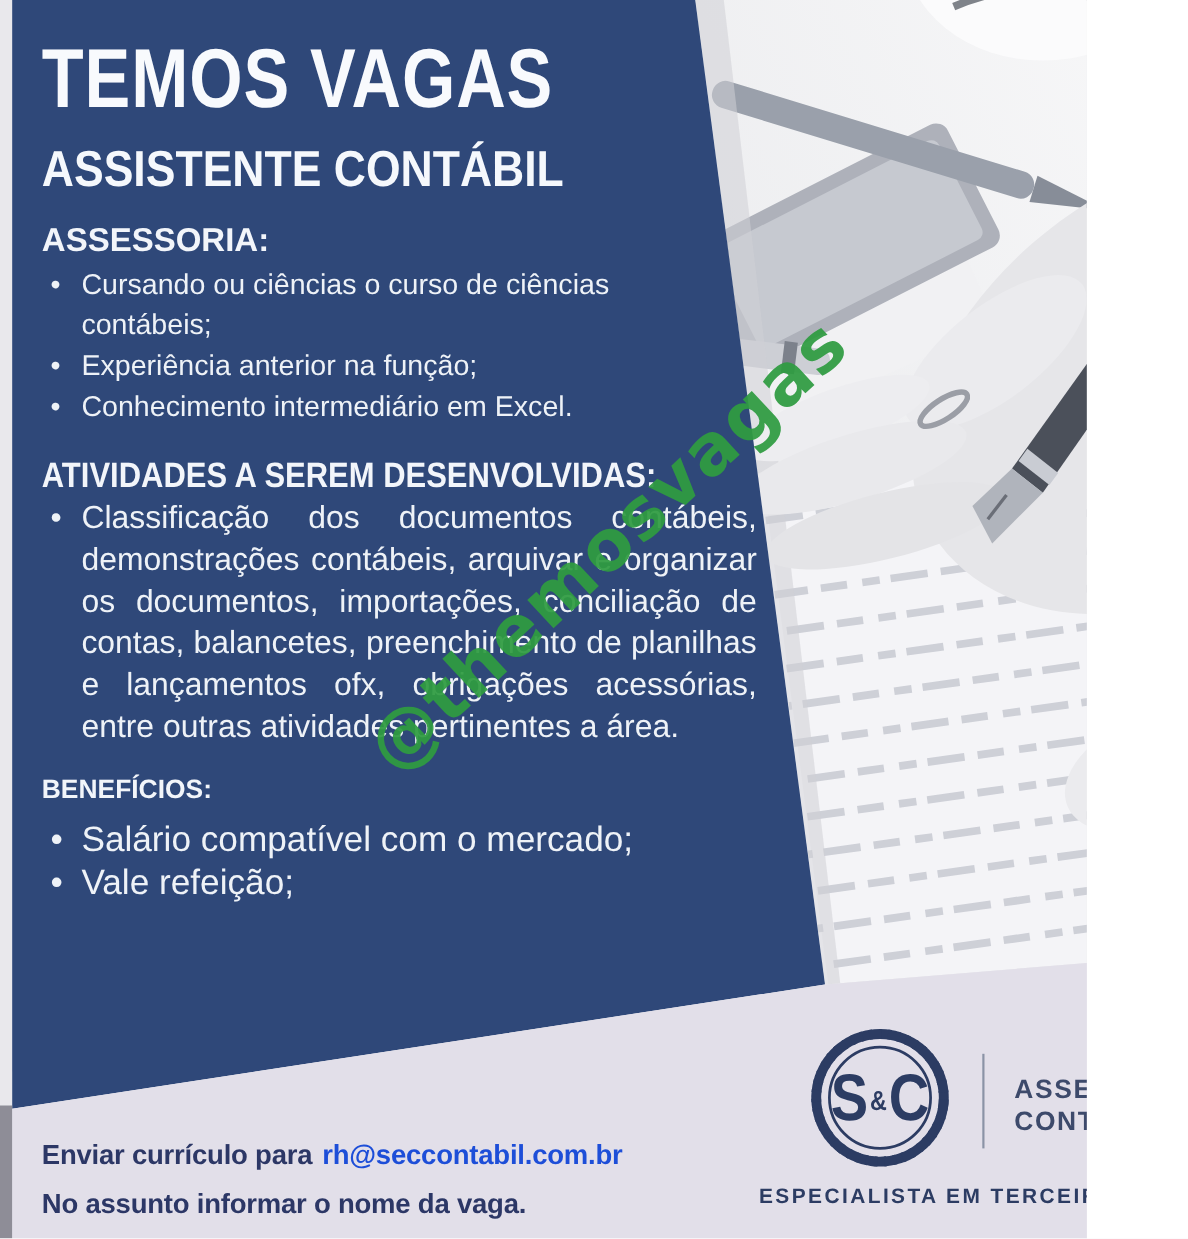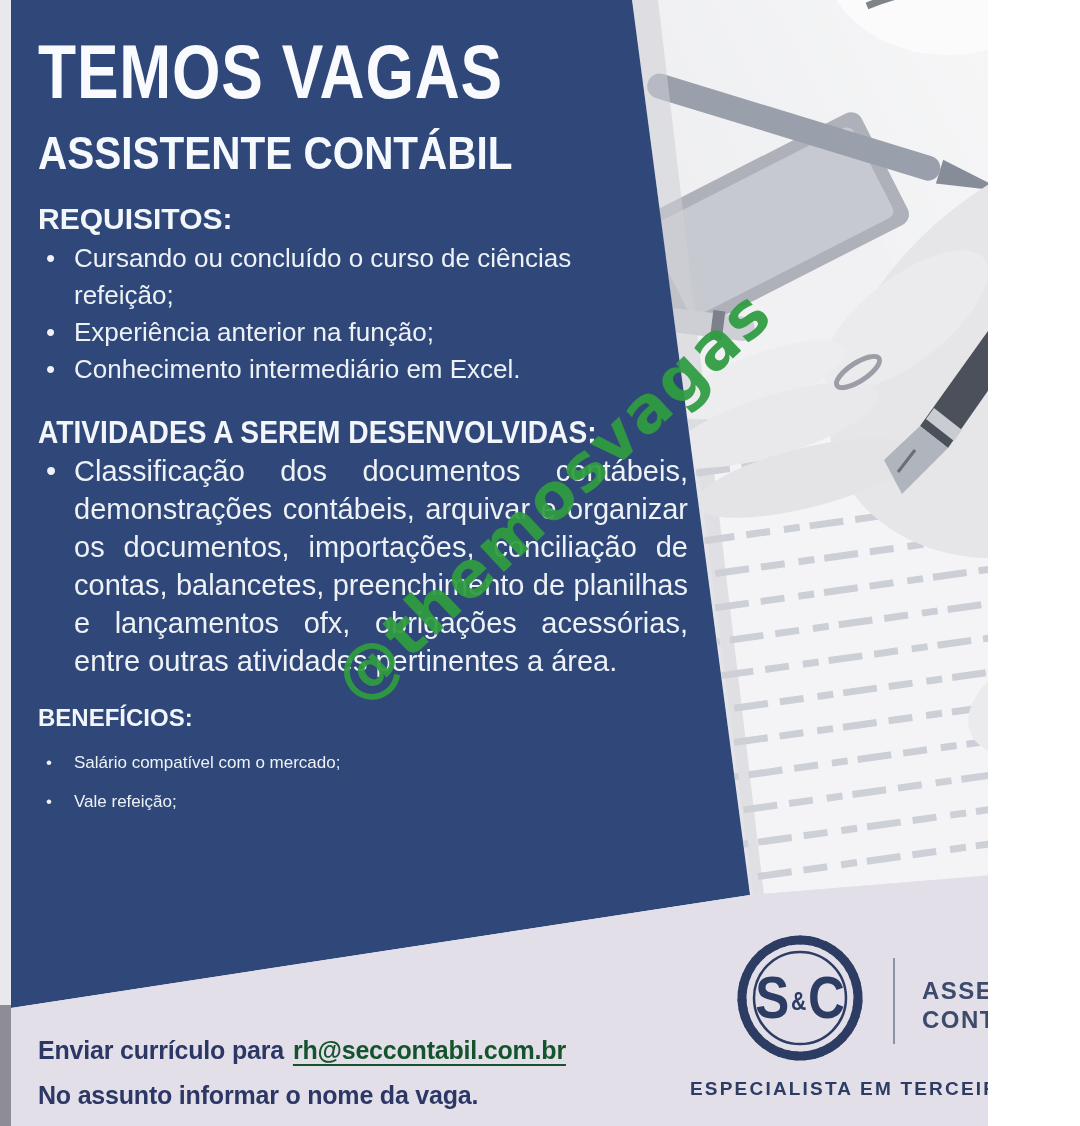"REQUISITOS:" div.txt { text: REQUISITOS -> ASSESSORIA }
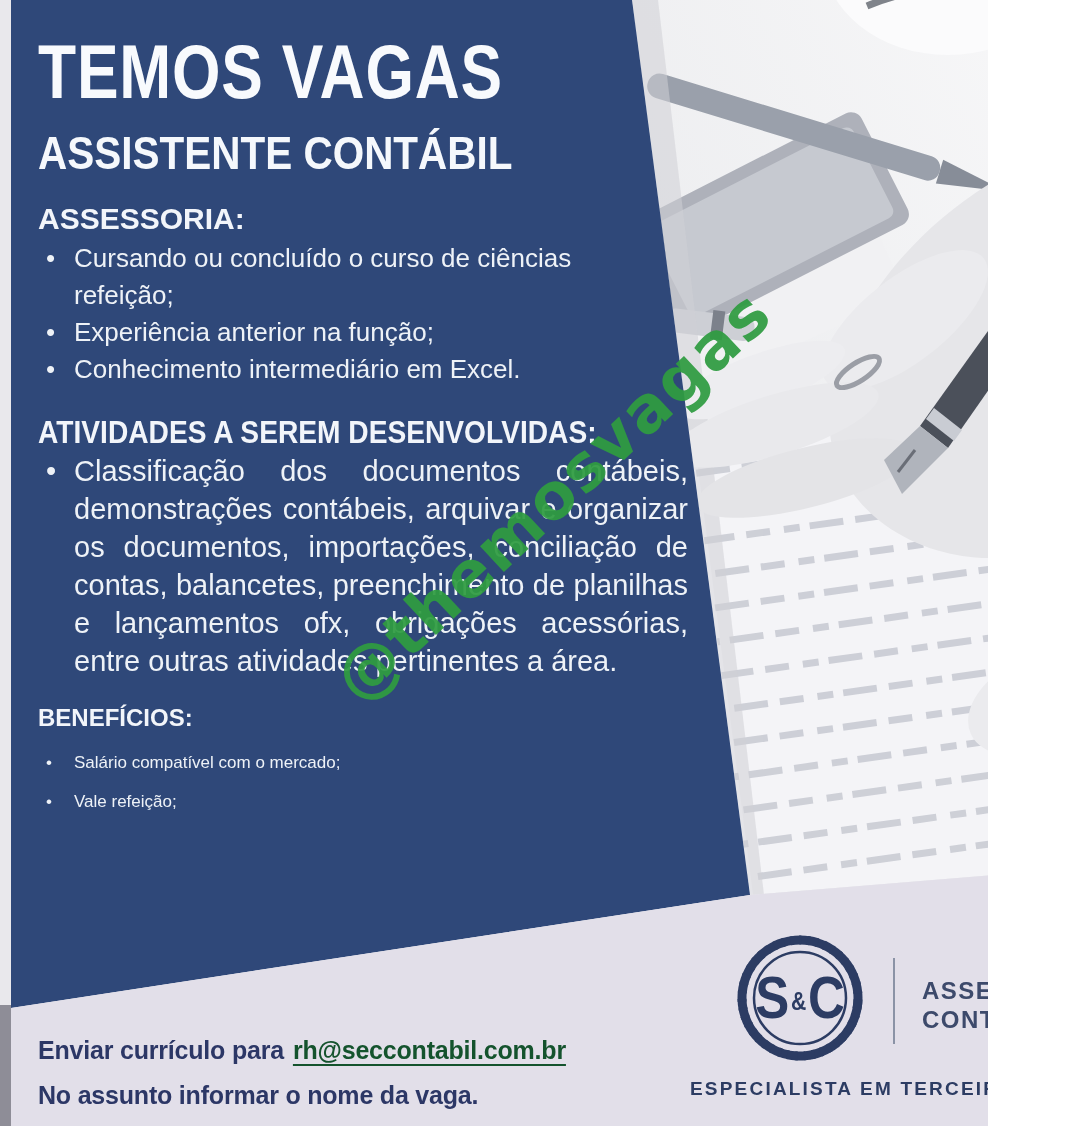"Cursando ou concluído o curso" li { text: concluído o curso de ciências refeição -> ciências o curso de ciências contábeis }
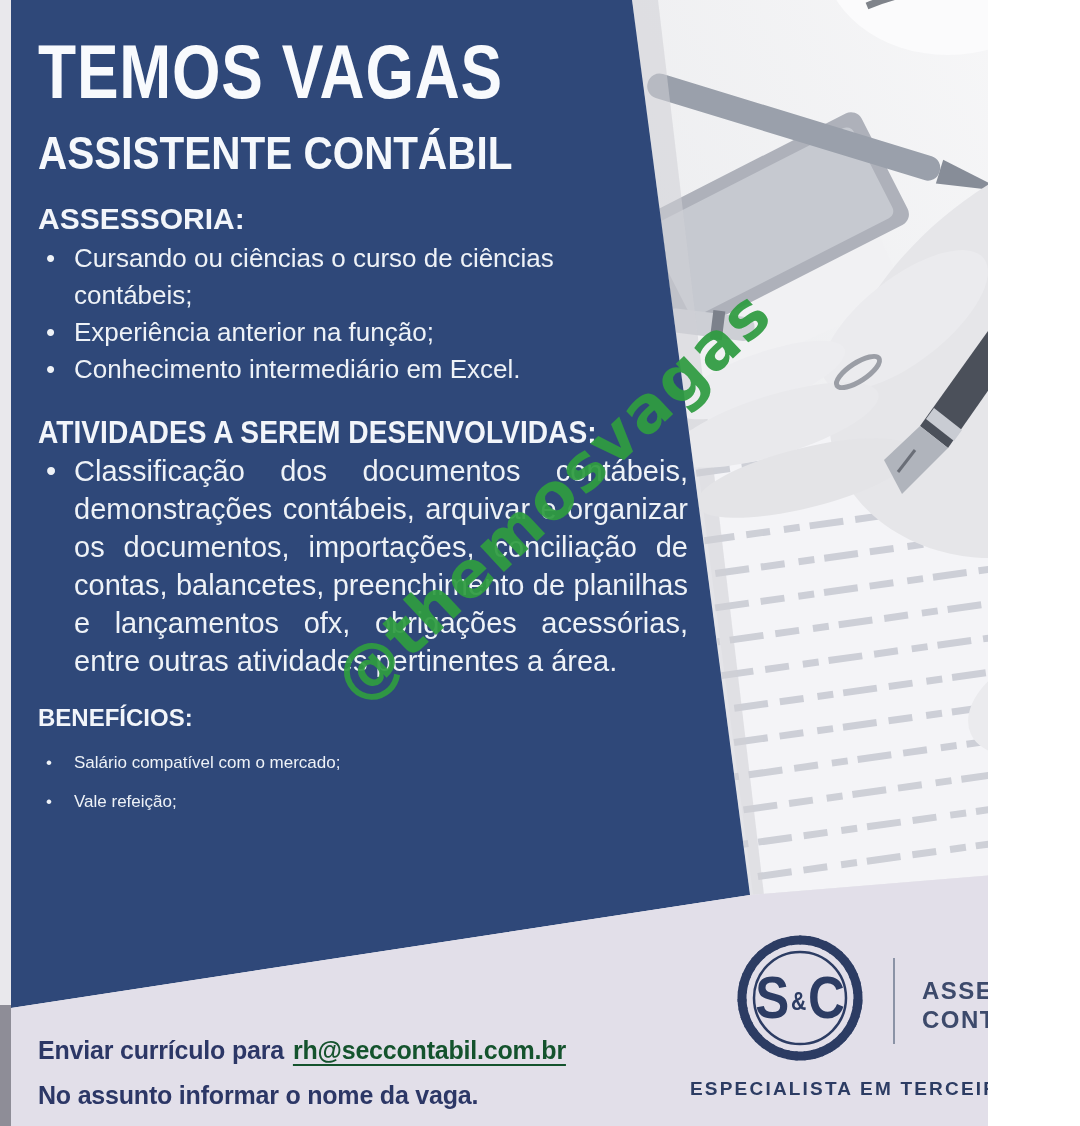"Salário compatível com o mercado;" .list-ben { font-size: 17px -> 32px }
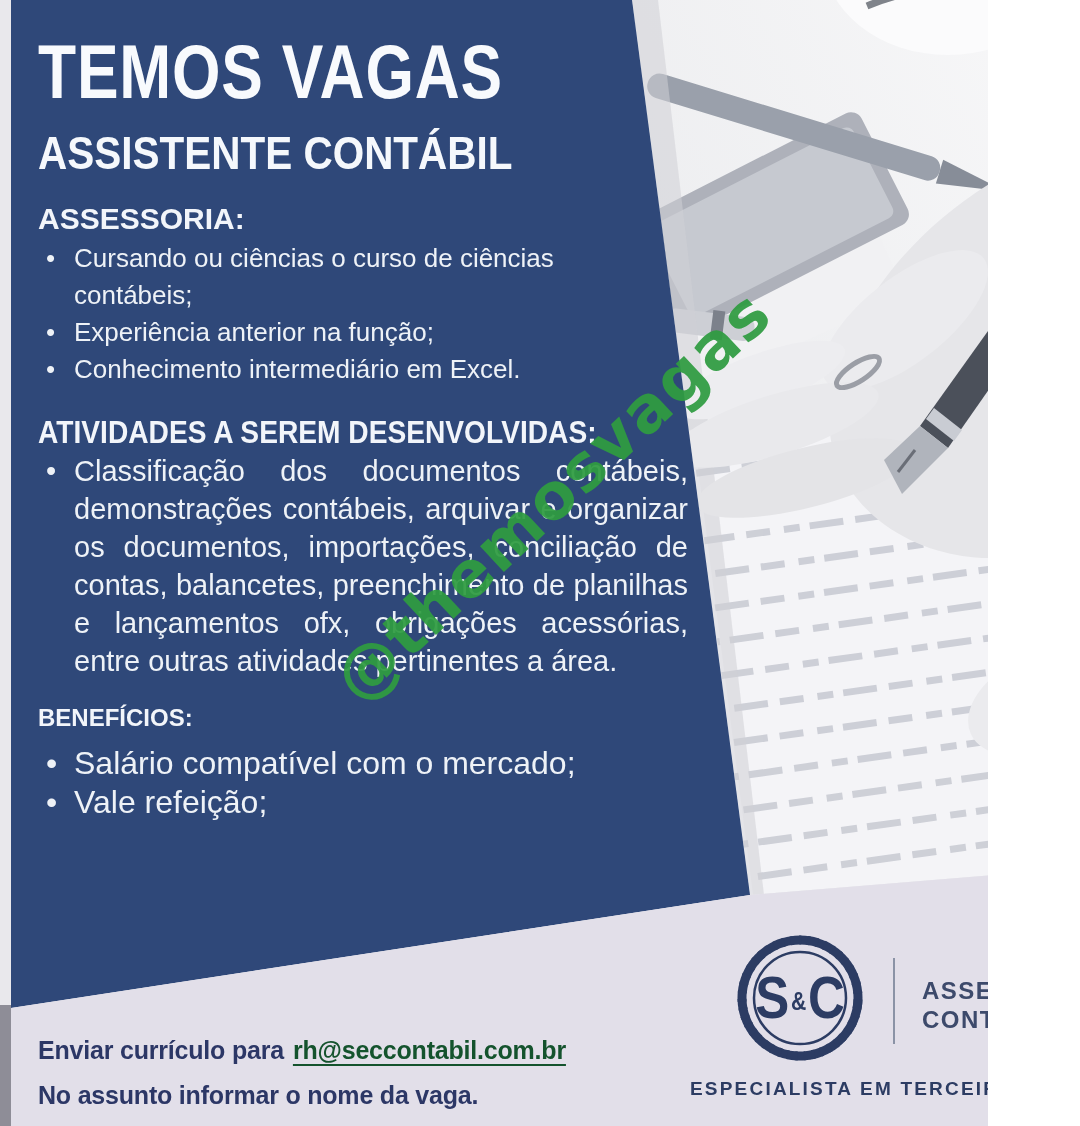"rh@seccontabil.com.br" .contact .email { color: #14532d -> #1d4ed8; text-decoration: underline -> none }
